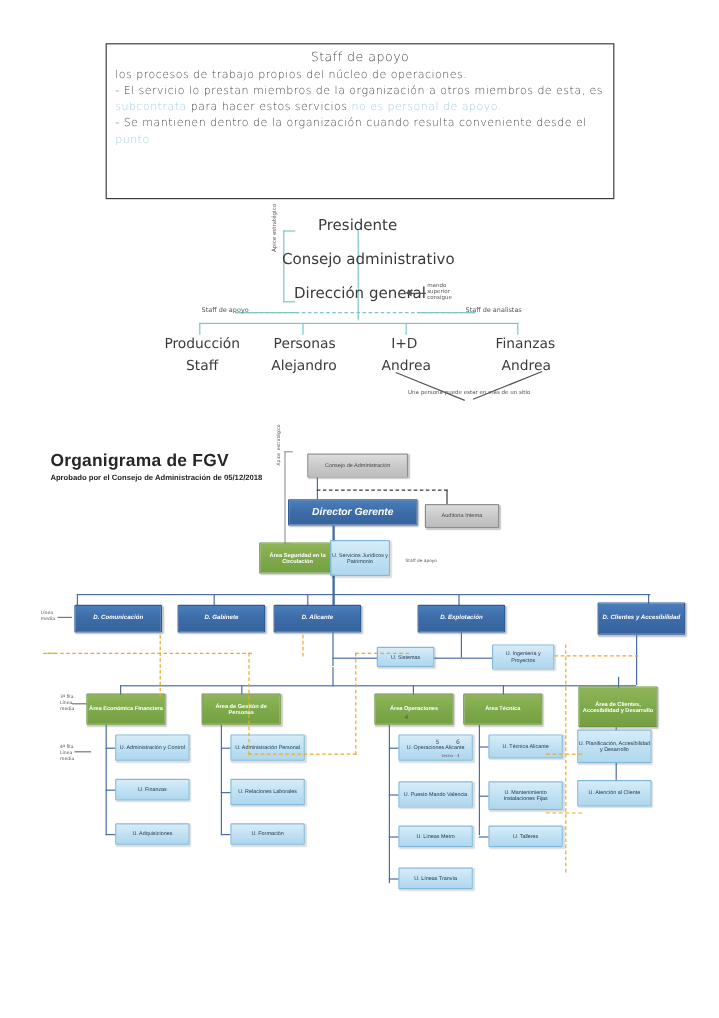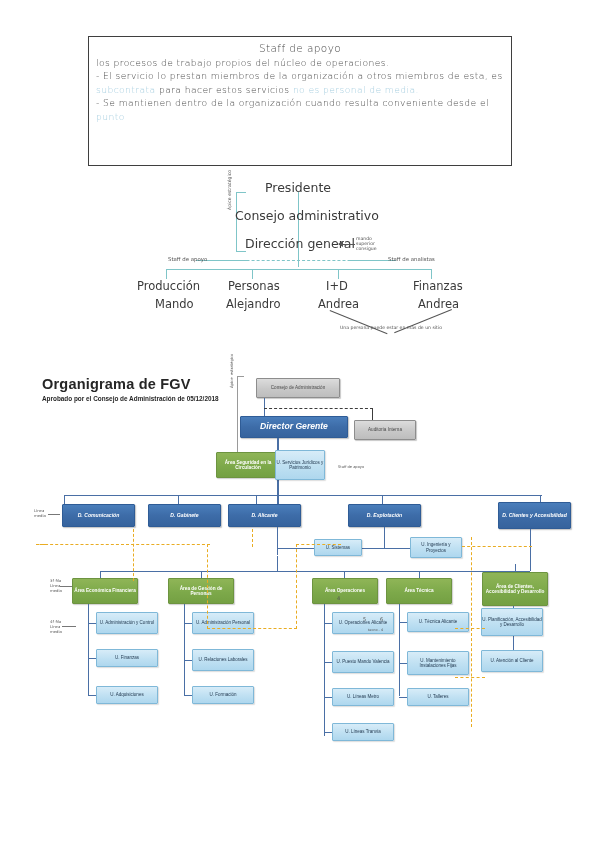"no es personal de media." span.hl { text: media -> apoyo }
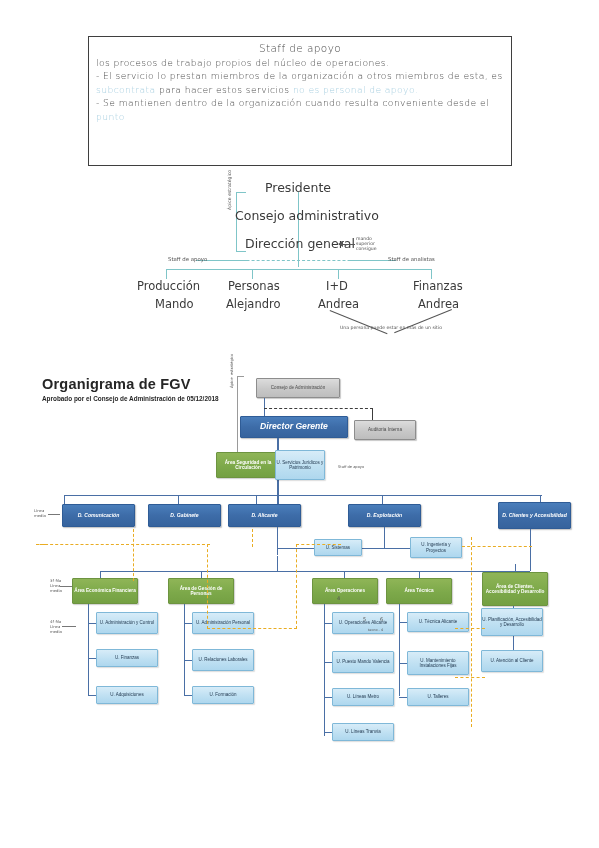"Mando" div.hc-label { text: Mando -> Staff }
